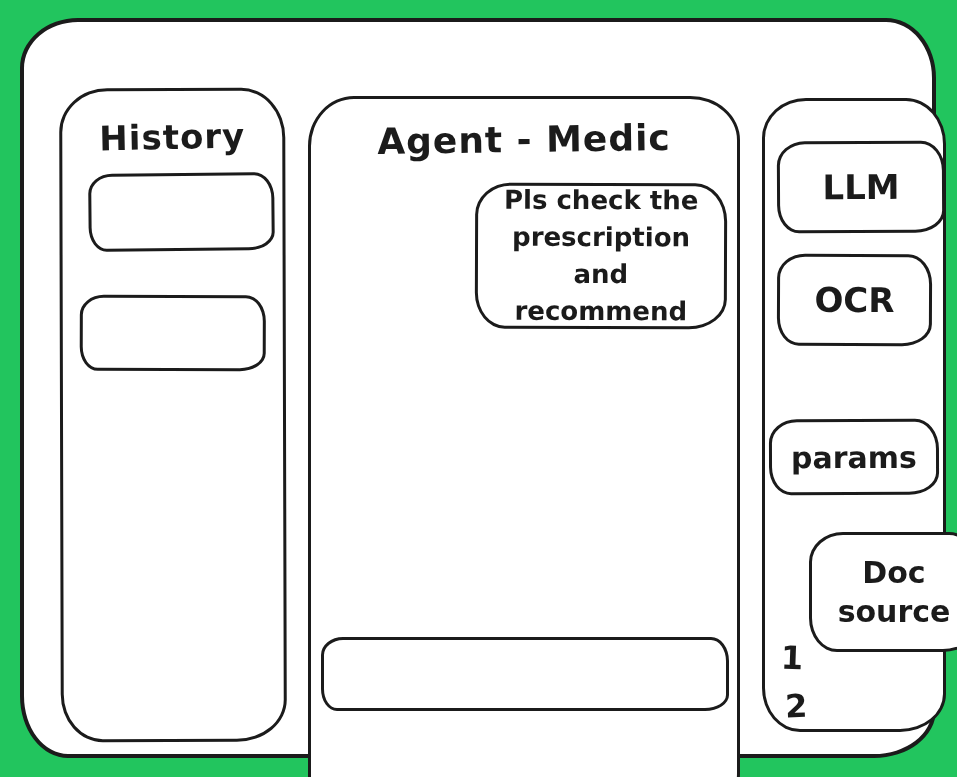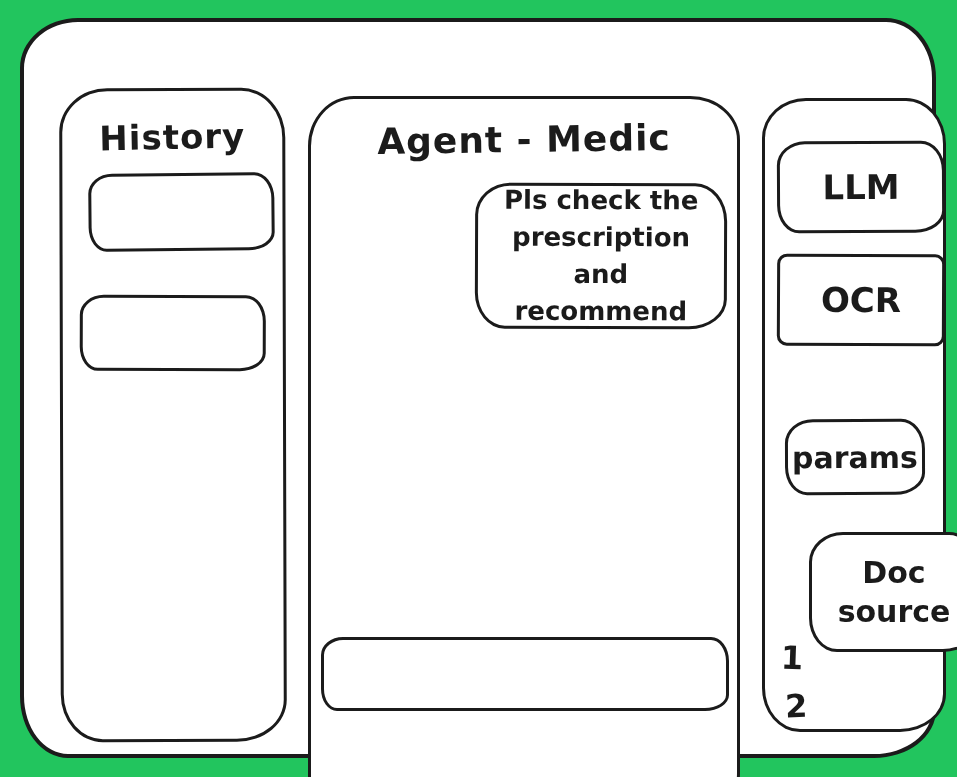"OCR" .btn-ocr { border-radius: 10px -> none; width: 168px -> 155px }
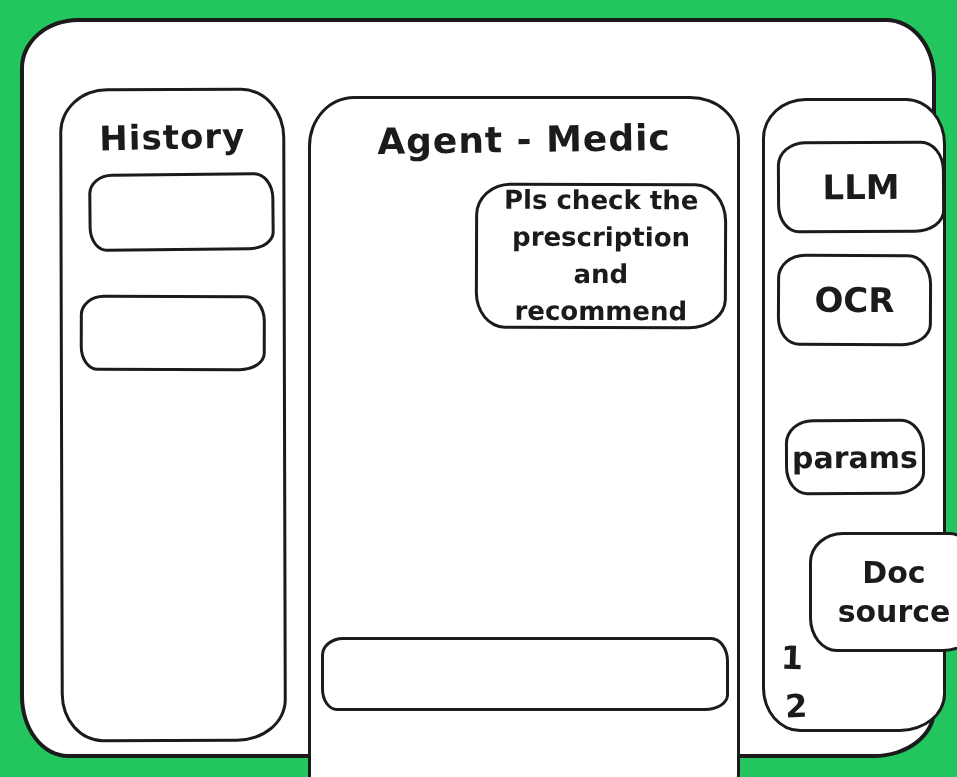"params" .btn-params { left: 20px -> 4px; width: 140px -> 170px }
